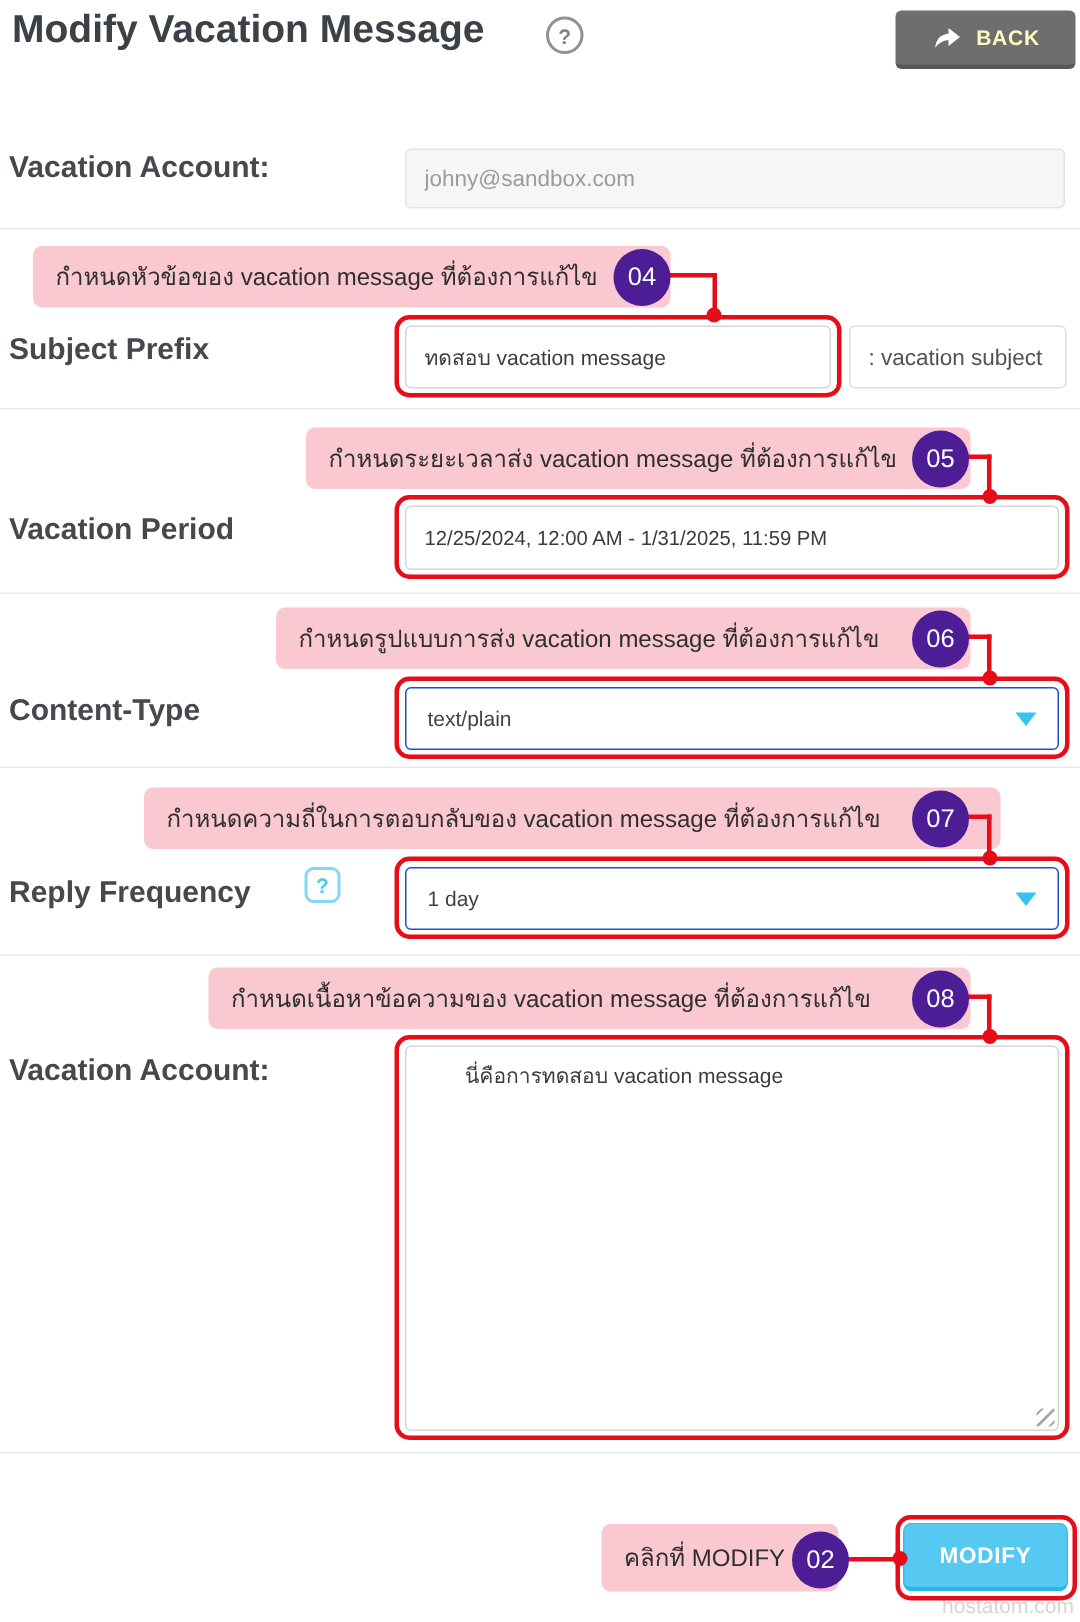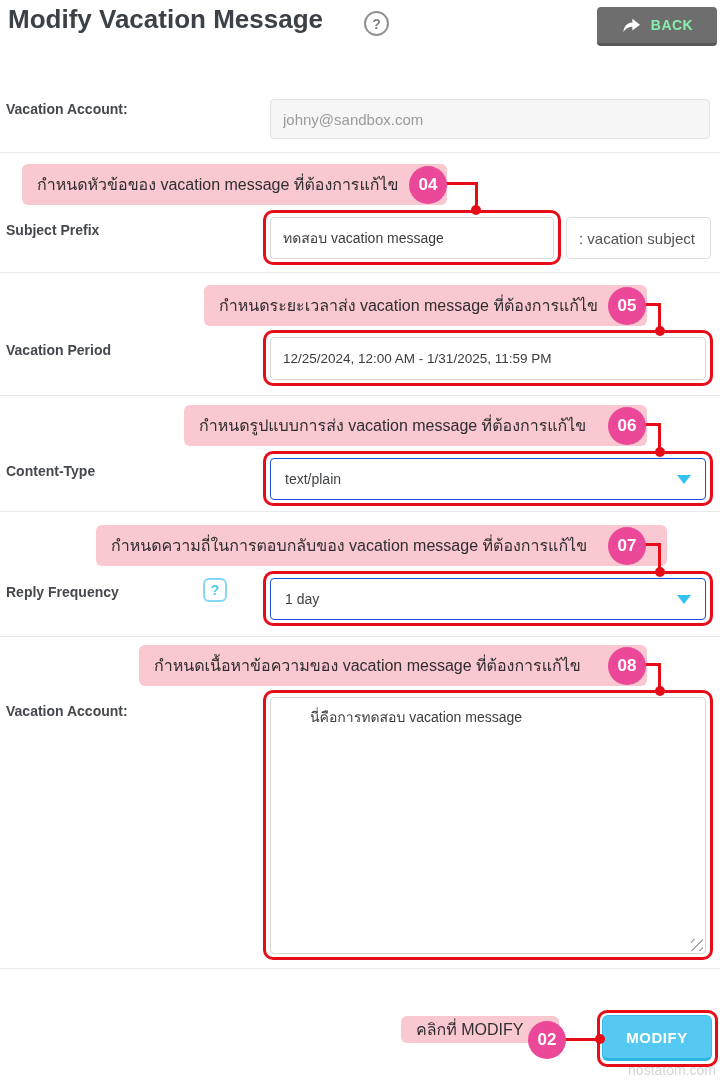"BACK" .back-btn span { color: #86efac -> #fef9c3 }
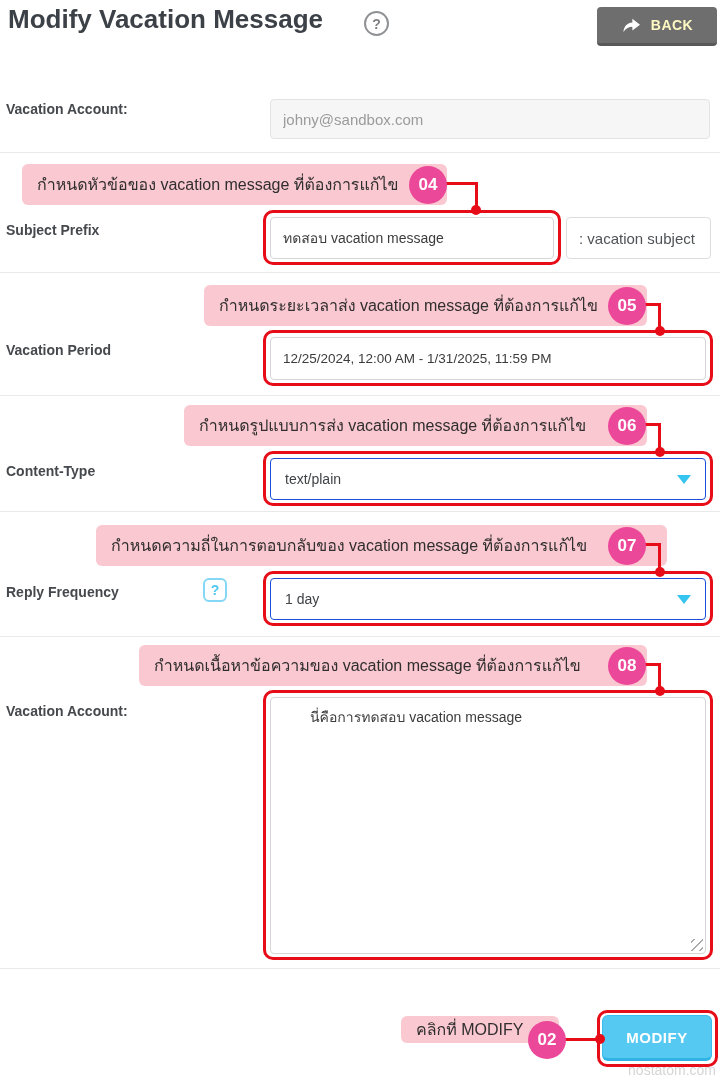"Vacation Account:" .flabel { font-size: 14px -> 20px }
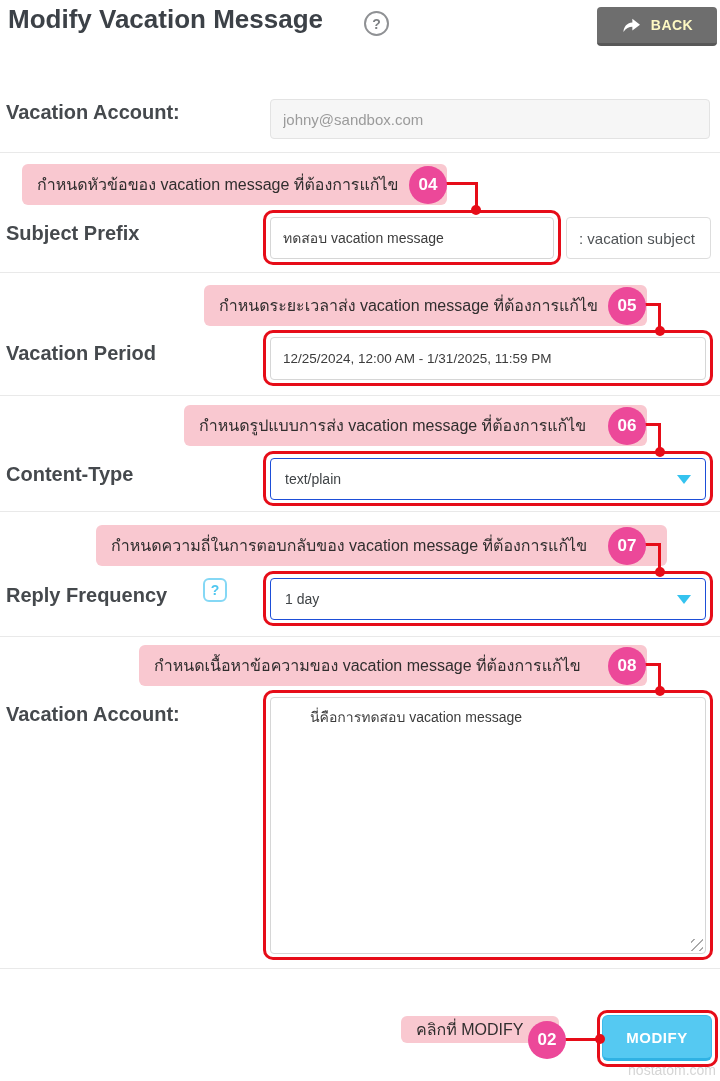"04" .badge { background: #ec4899 -> #4c1d95; font-weight: bold -> normal }
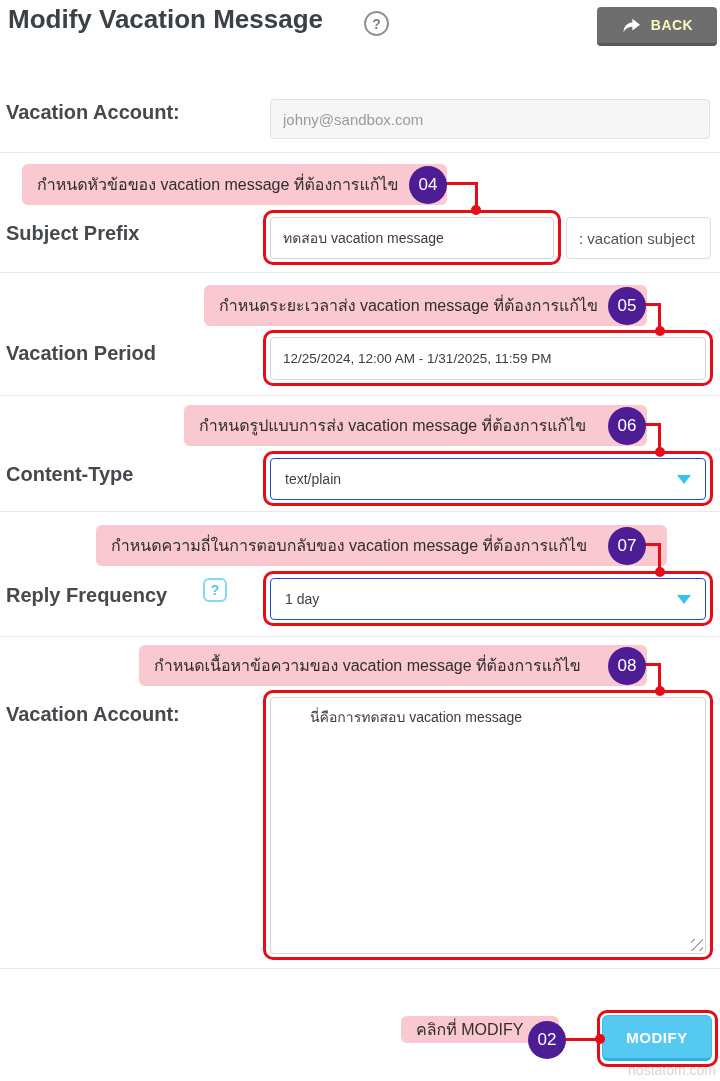"คลิกที่ MODIFY" div.pill { height: 27px -> 45px }
